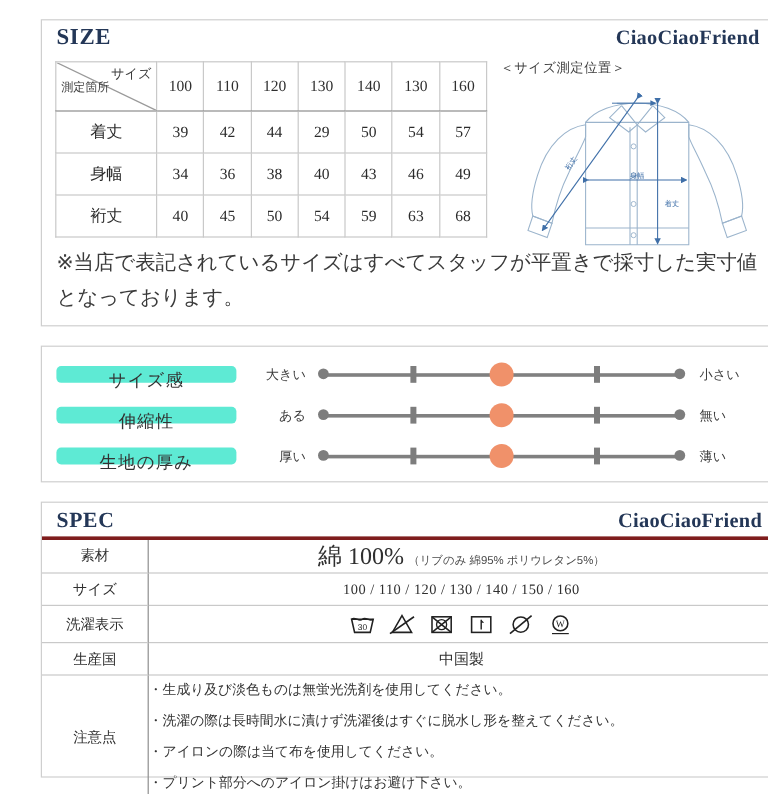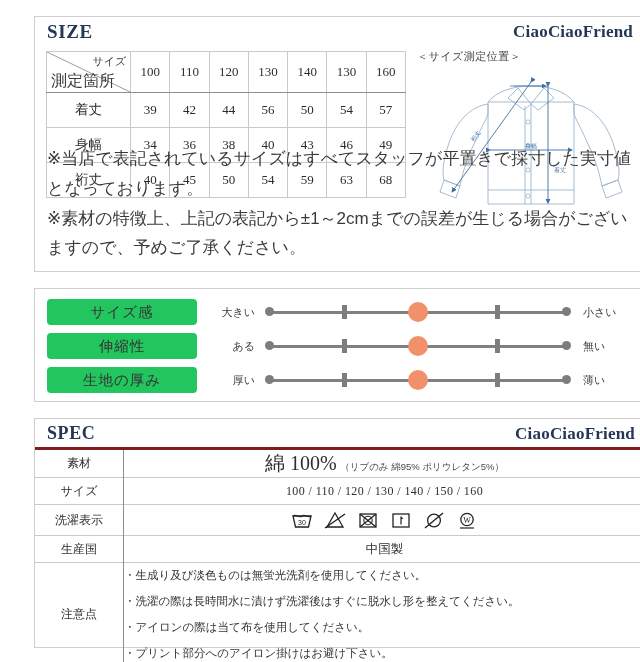"測定箇所" .corner-point { bottom: 0 -> 12px; font-size: 16px -> 10px }
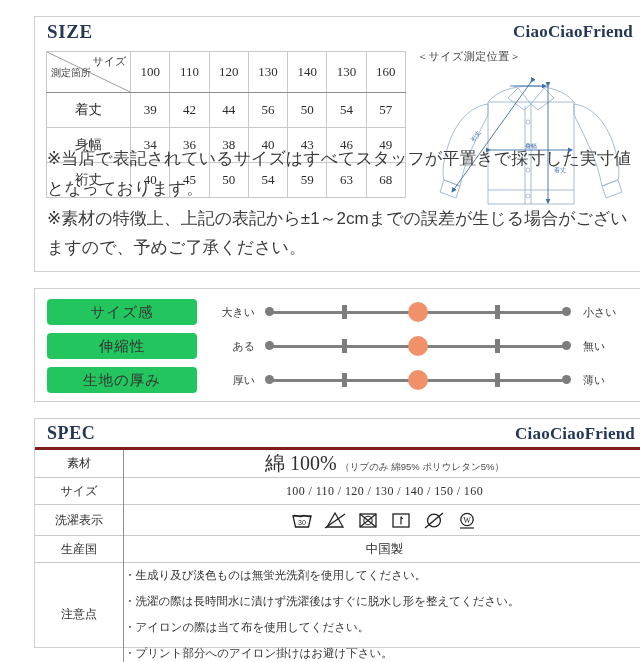"56" td.val { text: 56 -> 29 }
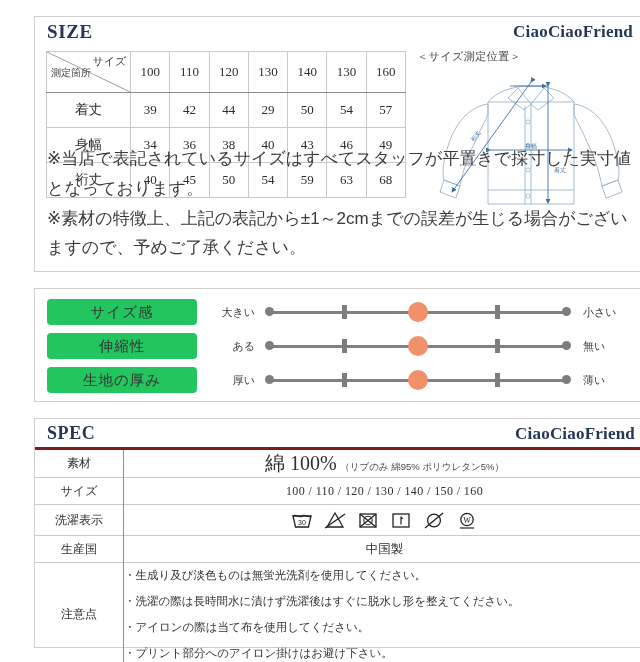"※素材の特徴上、上記の表記から±1～2cmまでの誤差が生じる場合がございますので" div { html: <div>※素材の特徴上、上記の表記から±1～2cmまでの誤差が生じる場合がございますので、予めご了承ください。</div> -> none }
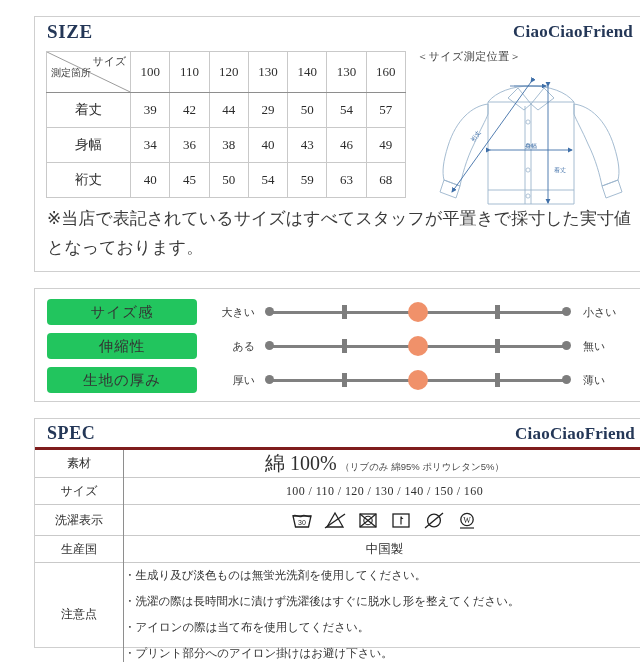"サイズ感" .feel-pill { background: #22c55e -> #5eead4; height: 26px -> 14px }
